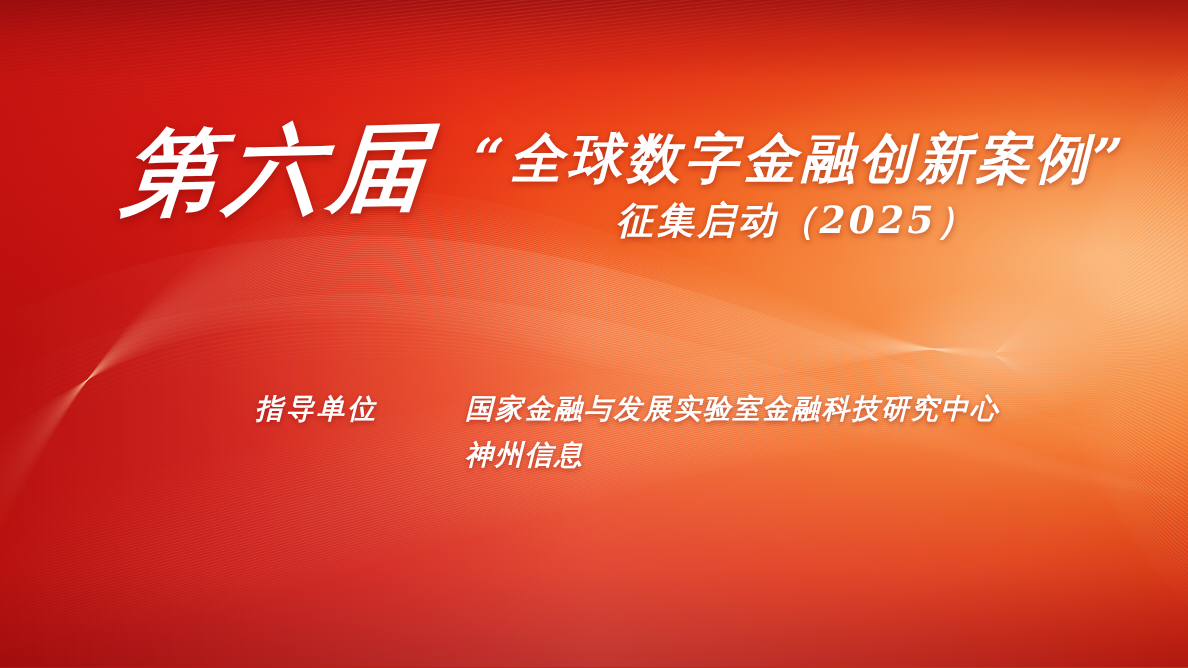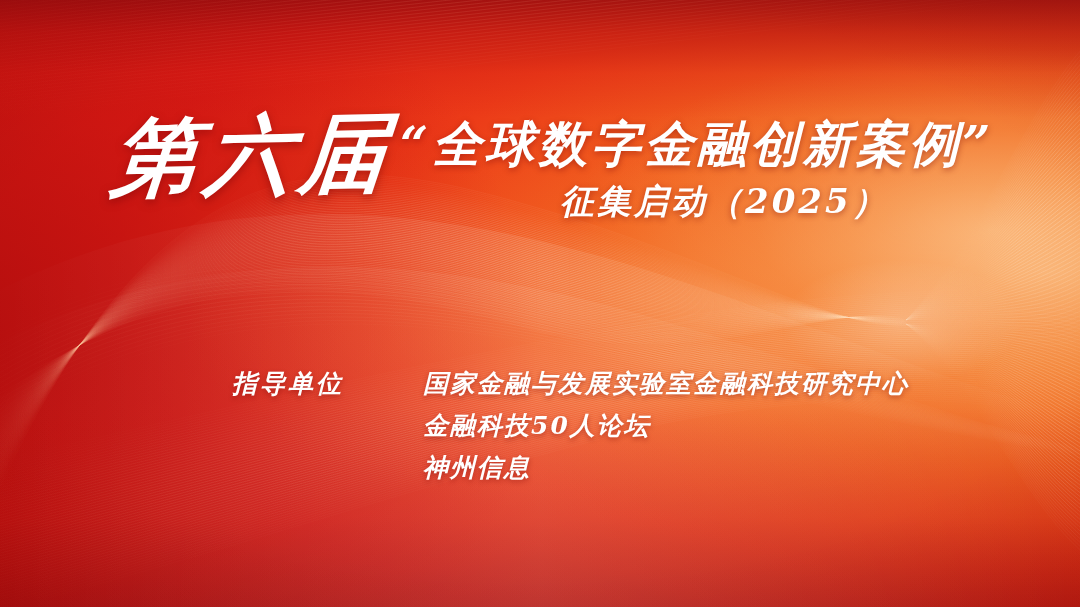"“全球数字金融创新案例”" #title-quoted { left: 400px -> 431px }
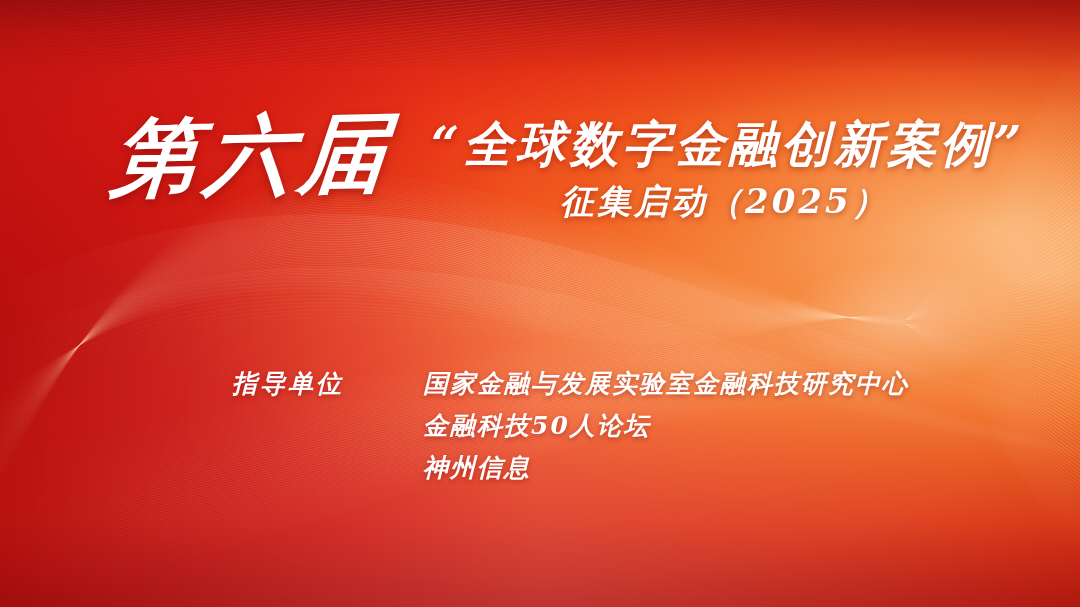"指导单位" #orgs { margin-top: 12px -> none }
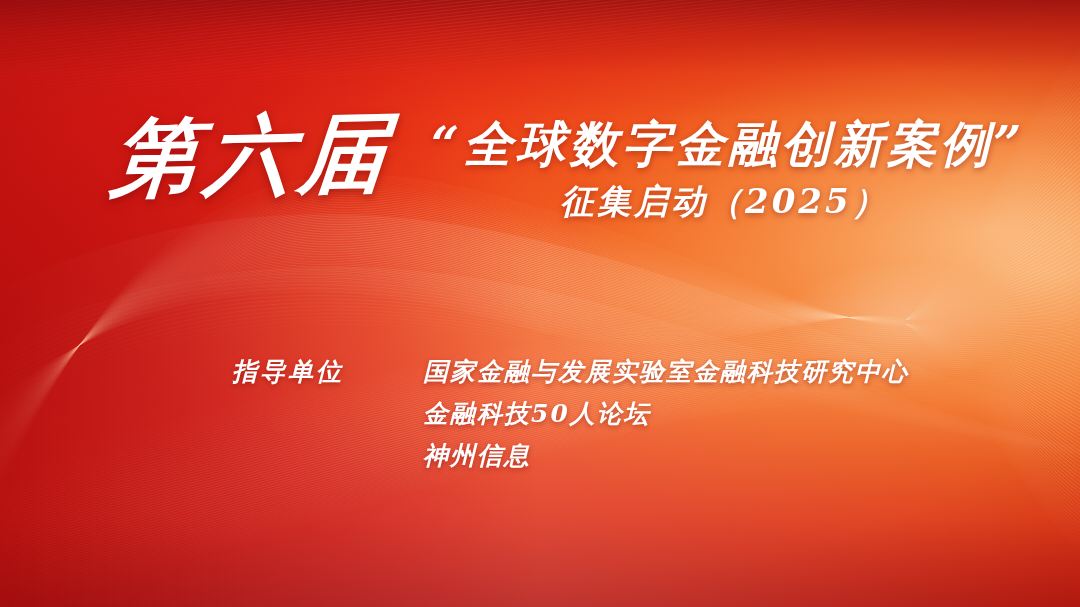"金融科技50人论坛" div.org-row { html: <div> <div></div> <div>金融科技50人论坛</div> </div> -> none }
